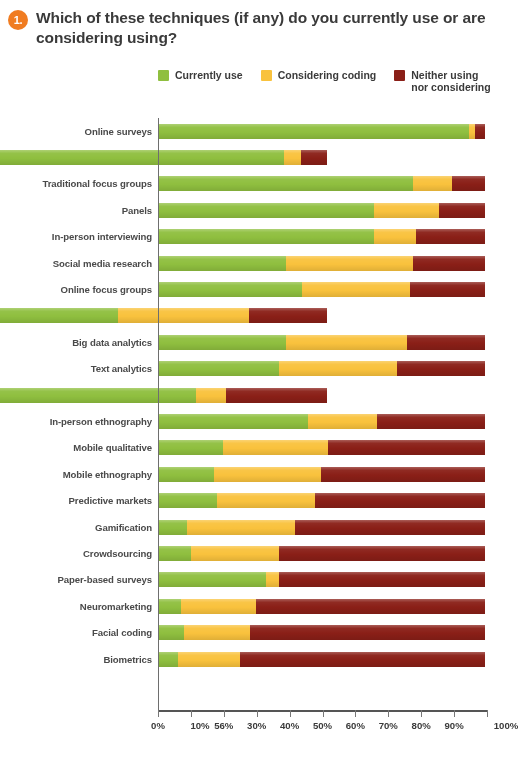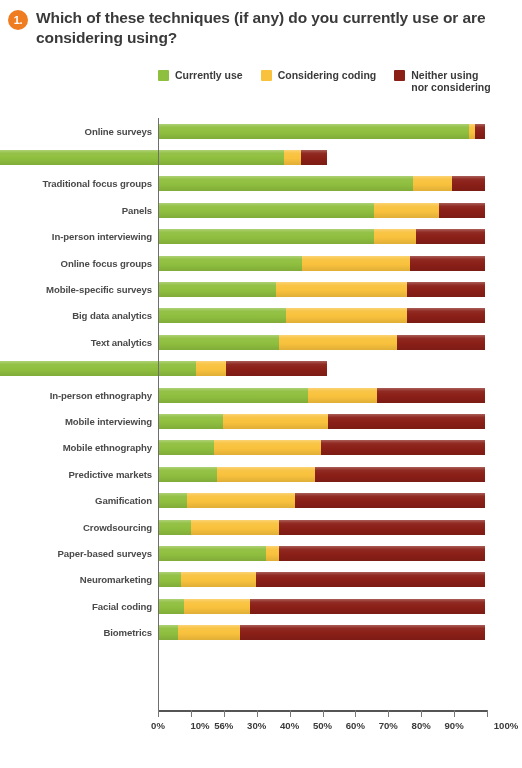"Social media research" div.row { html: none -> <div> <div>Social media research</div> <div> <div> <div></div> </div> <div> <div></div> </div> <div> <div></div> </div> </div> </div> }
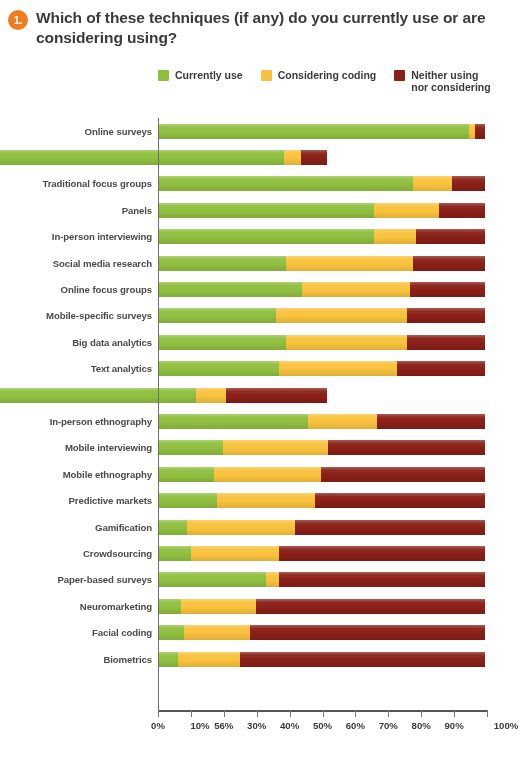"Mobile-specific surveys" div.row-label { html: <div>Mobile-specific surveys</div> -> none }
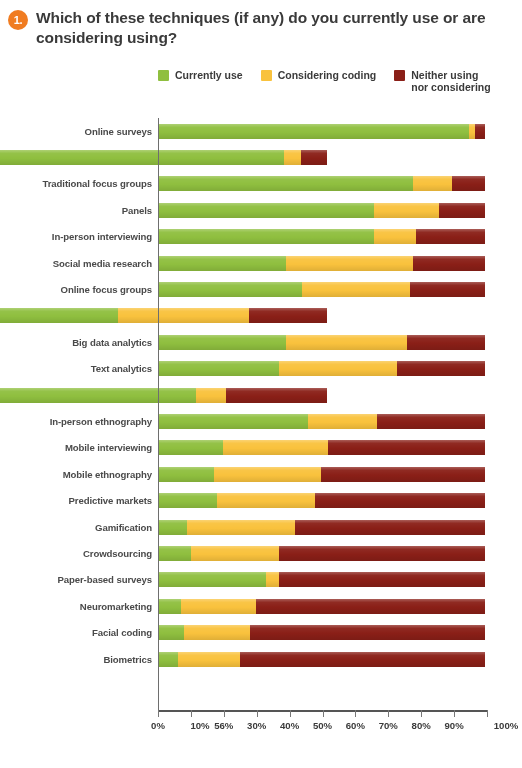"Mobile interviewing" div.row-label { text: interviewing -> qualitative }
